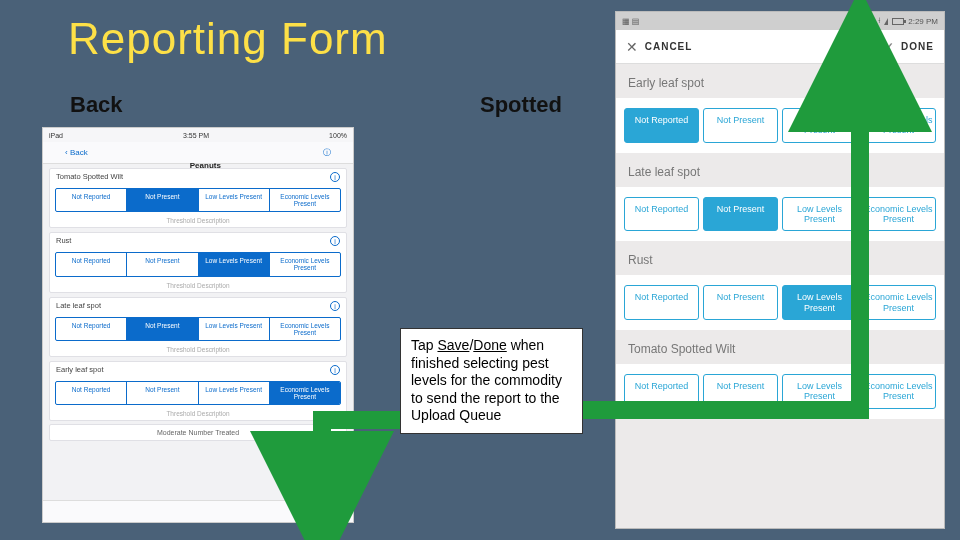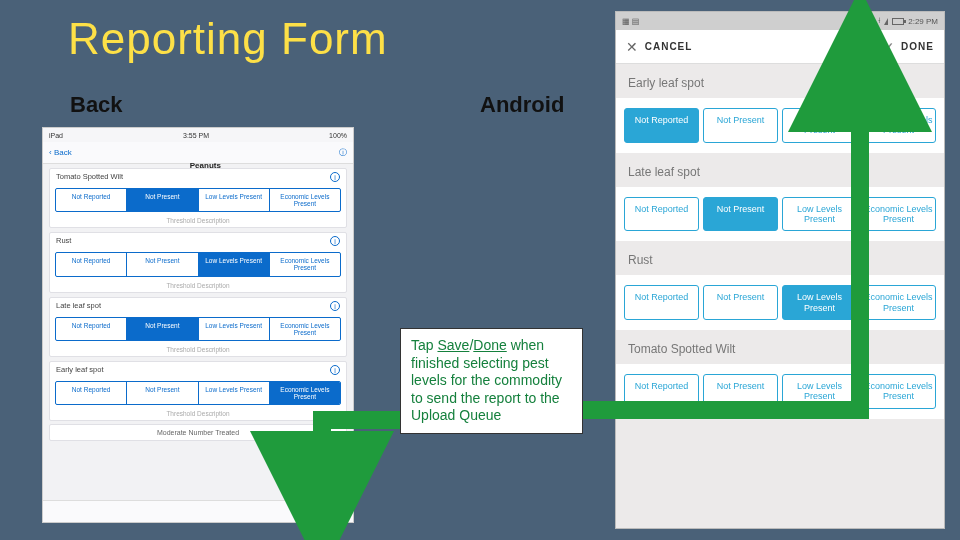"Android" div.subhead { text: Android -> Spotted }
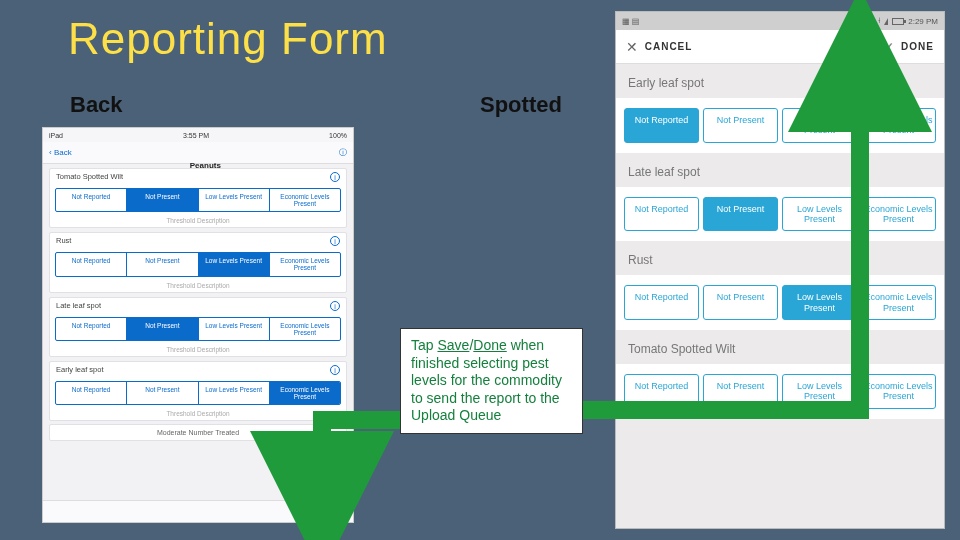"‹ Back" .ios-nav { padding: 0 6px -> 0 22px }
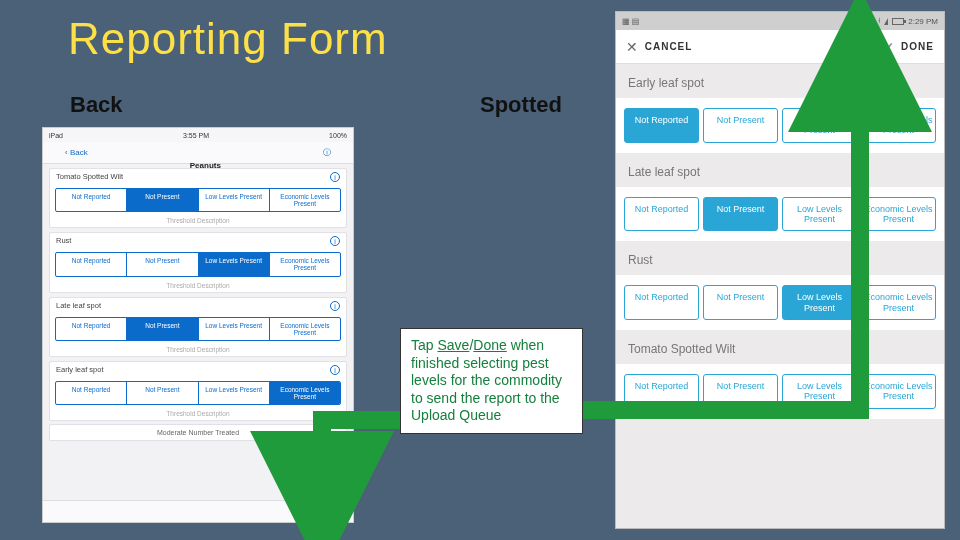"Tap Save/Done when finished selecting" .callout { color: #15803d -> #000000 }
